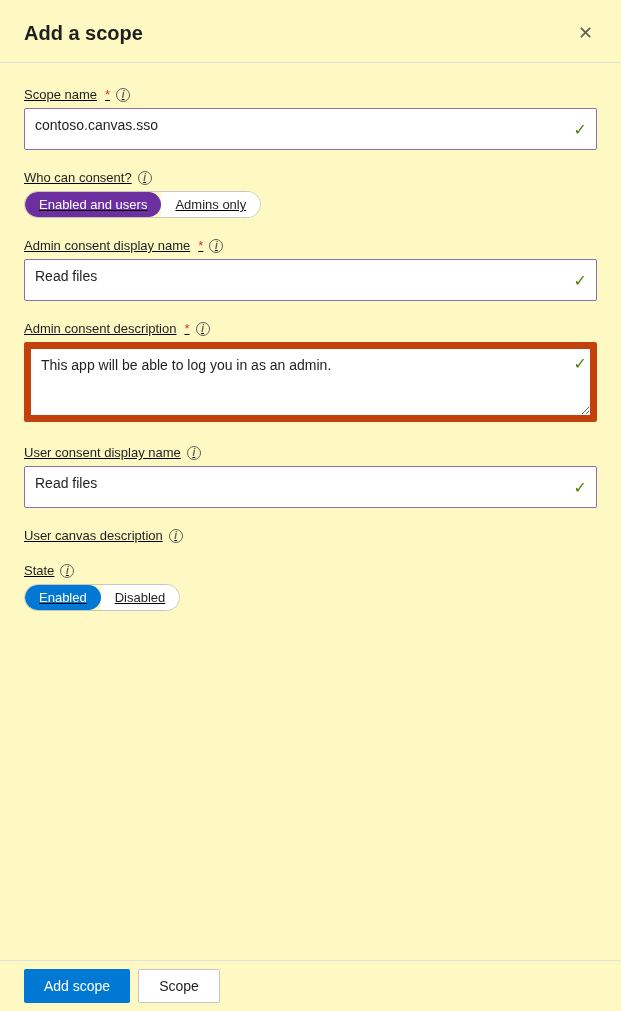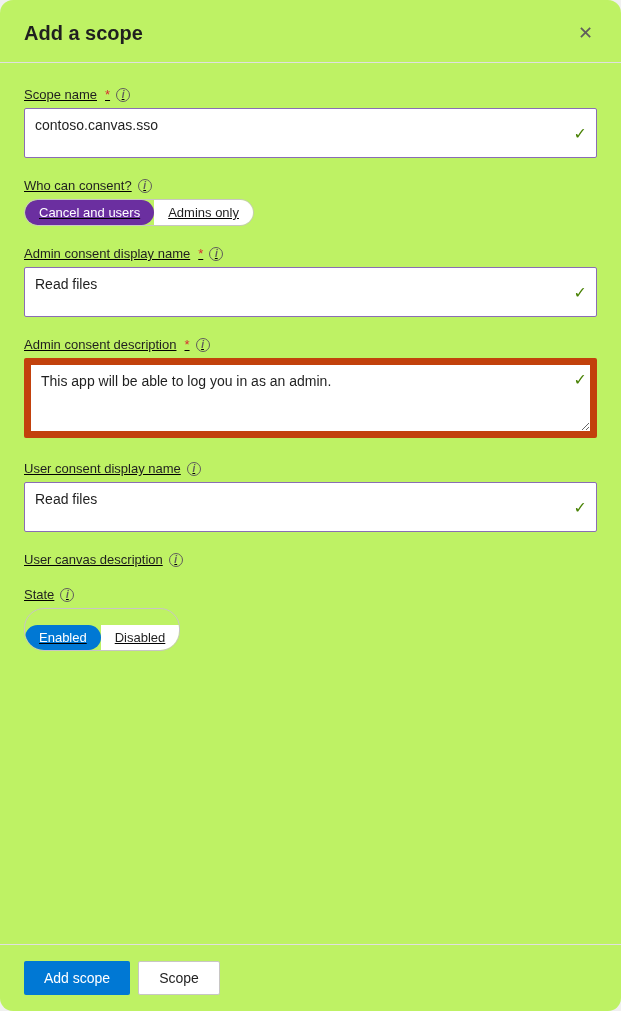"Add a scope" .modal-container { background: #bef264 -> #fef9c3; border-radius: 13px -> none }
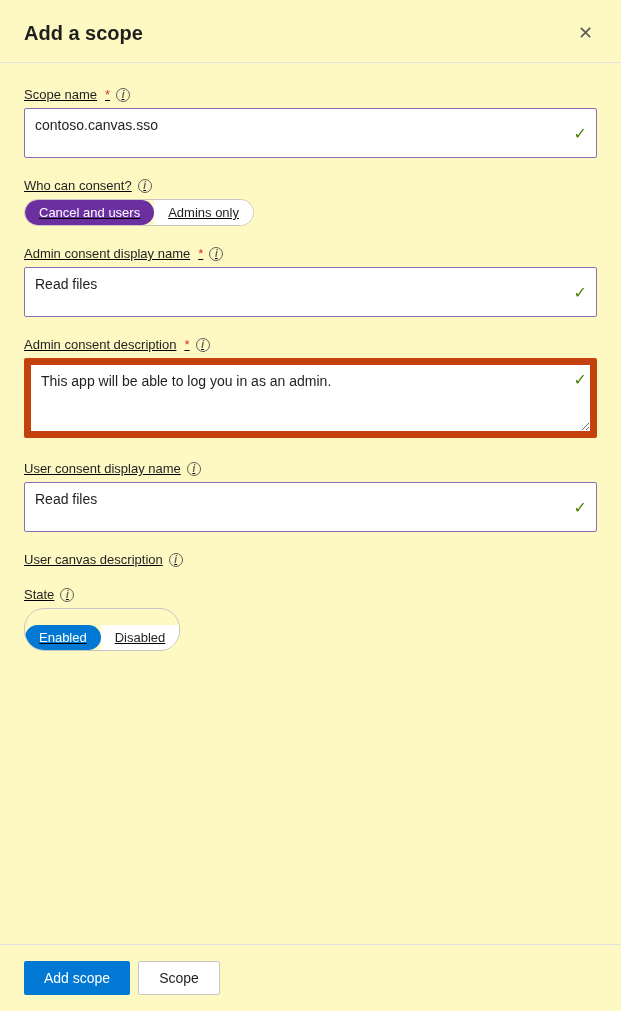"contoso.canvas.sso" .form-input { padding: 8px 36px 24px 10px -> 8px 36px 16px 10px }
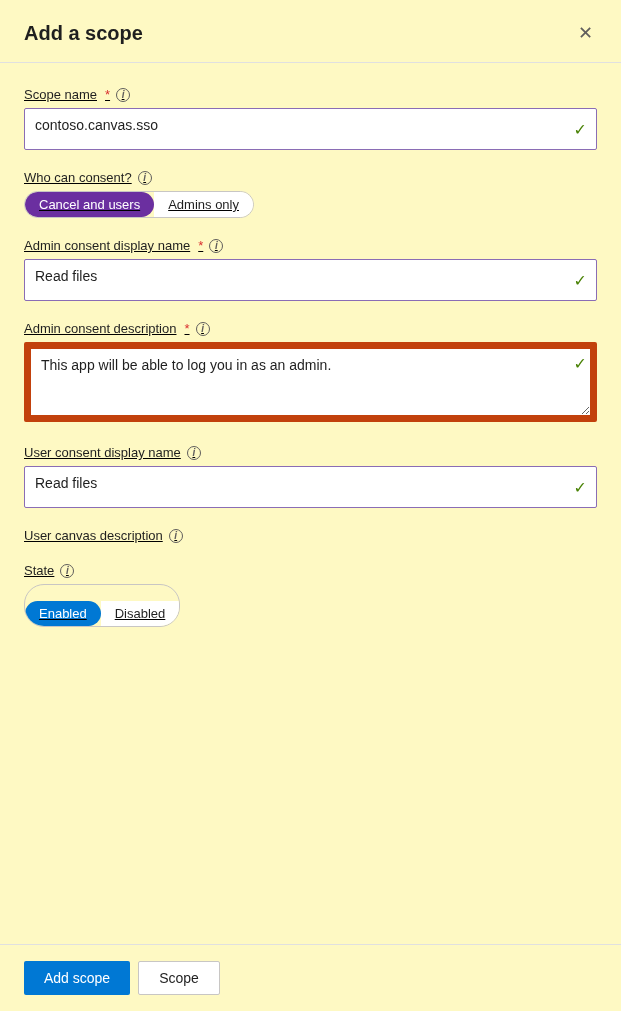"Cancel and users" button.toggle-option { text: Cancel -> Enabled }
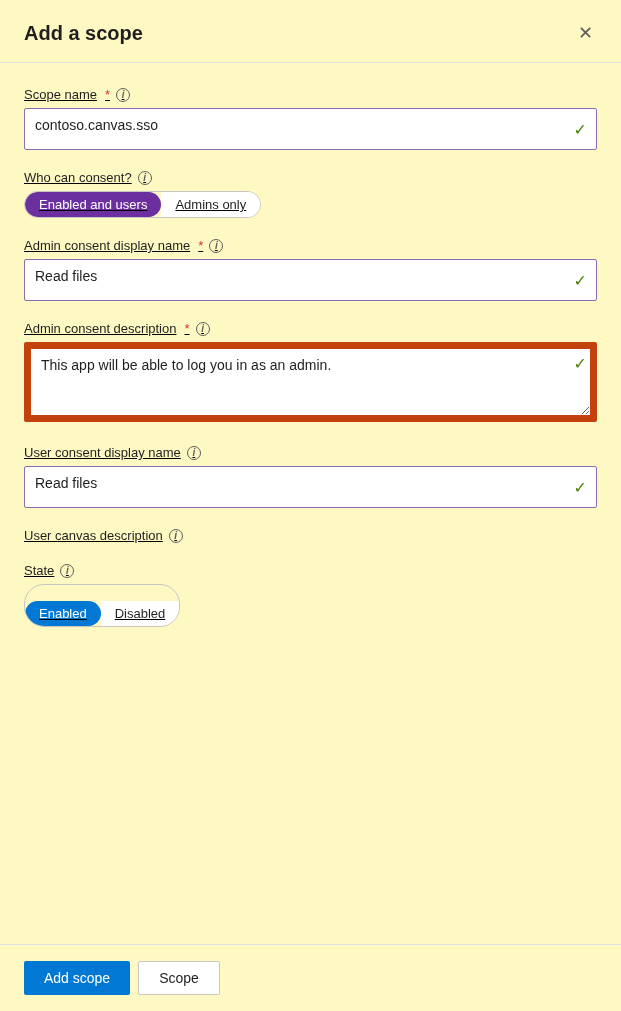"Enabled" .consent-option { margin-top: 16px -> none }
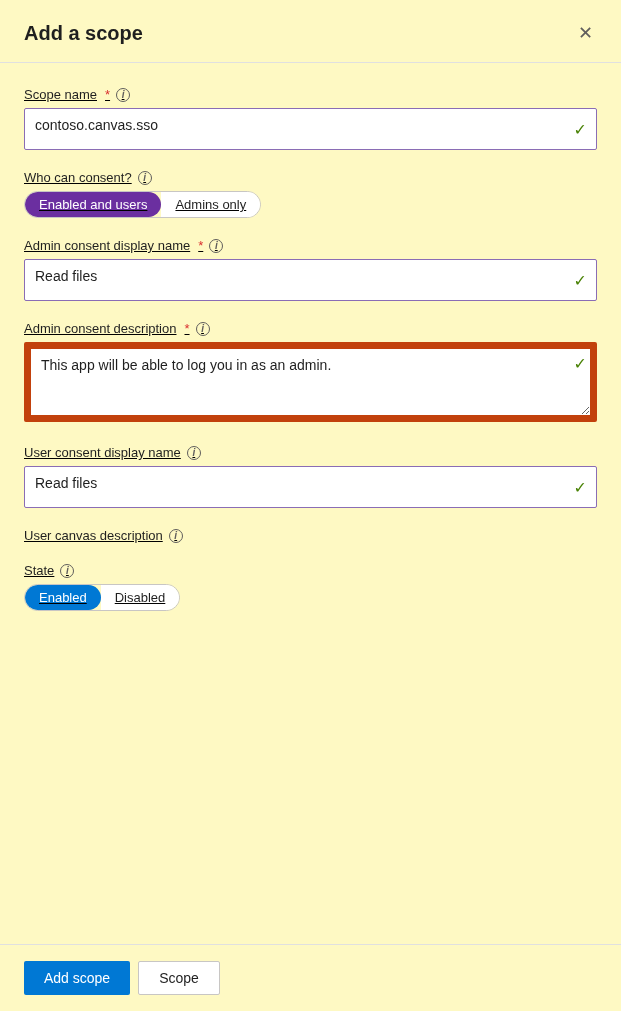"Add scope" .modal-footer { padding: 16px 24px -> 8px 24px }
